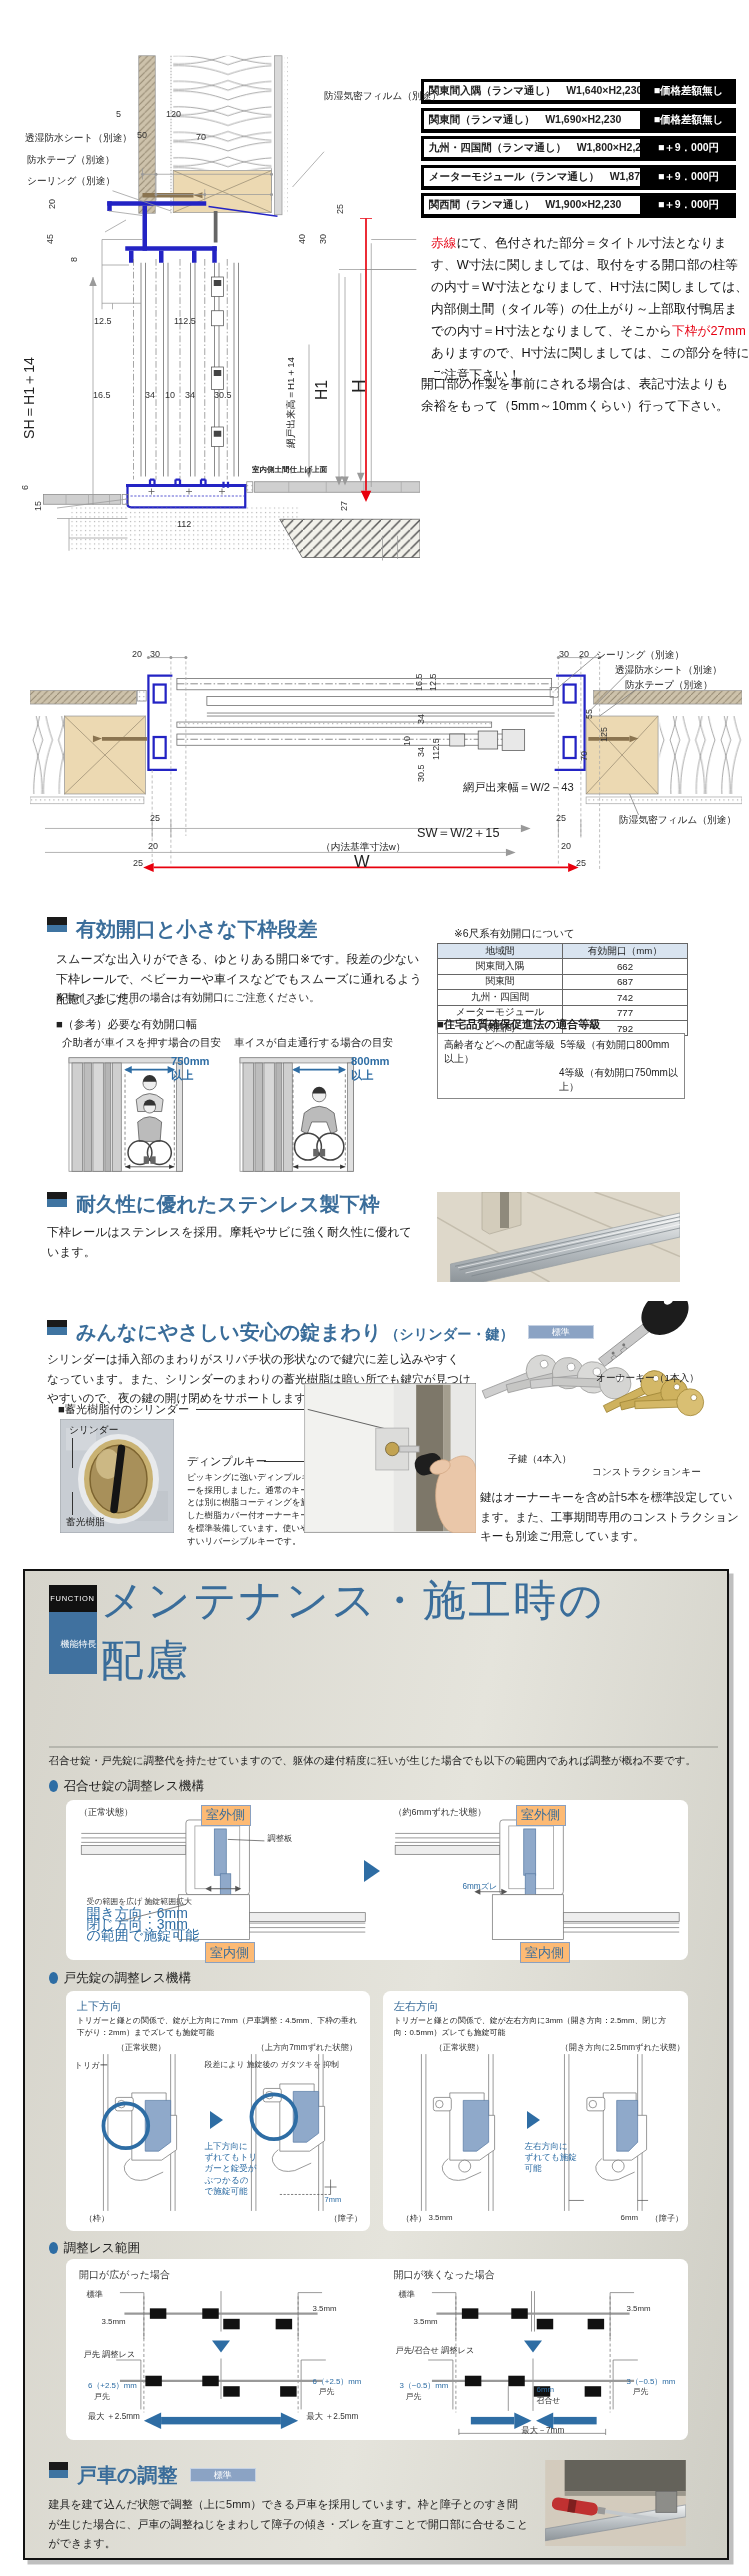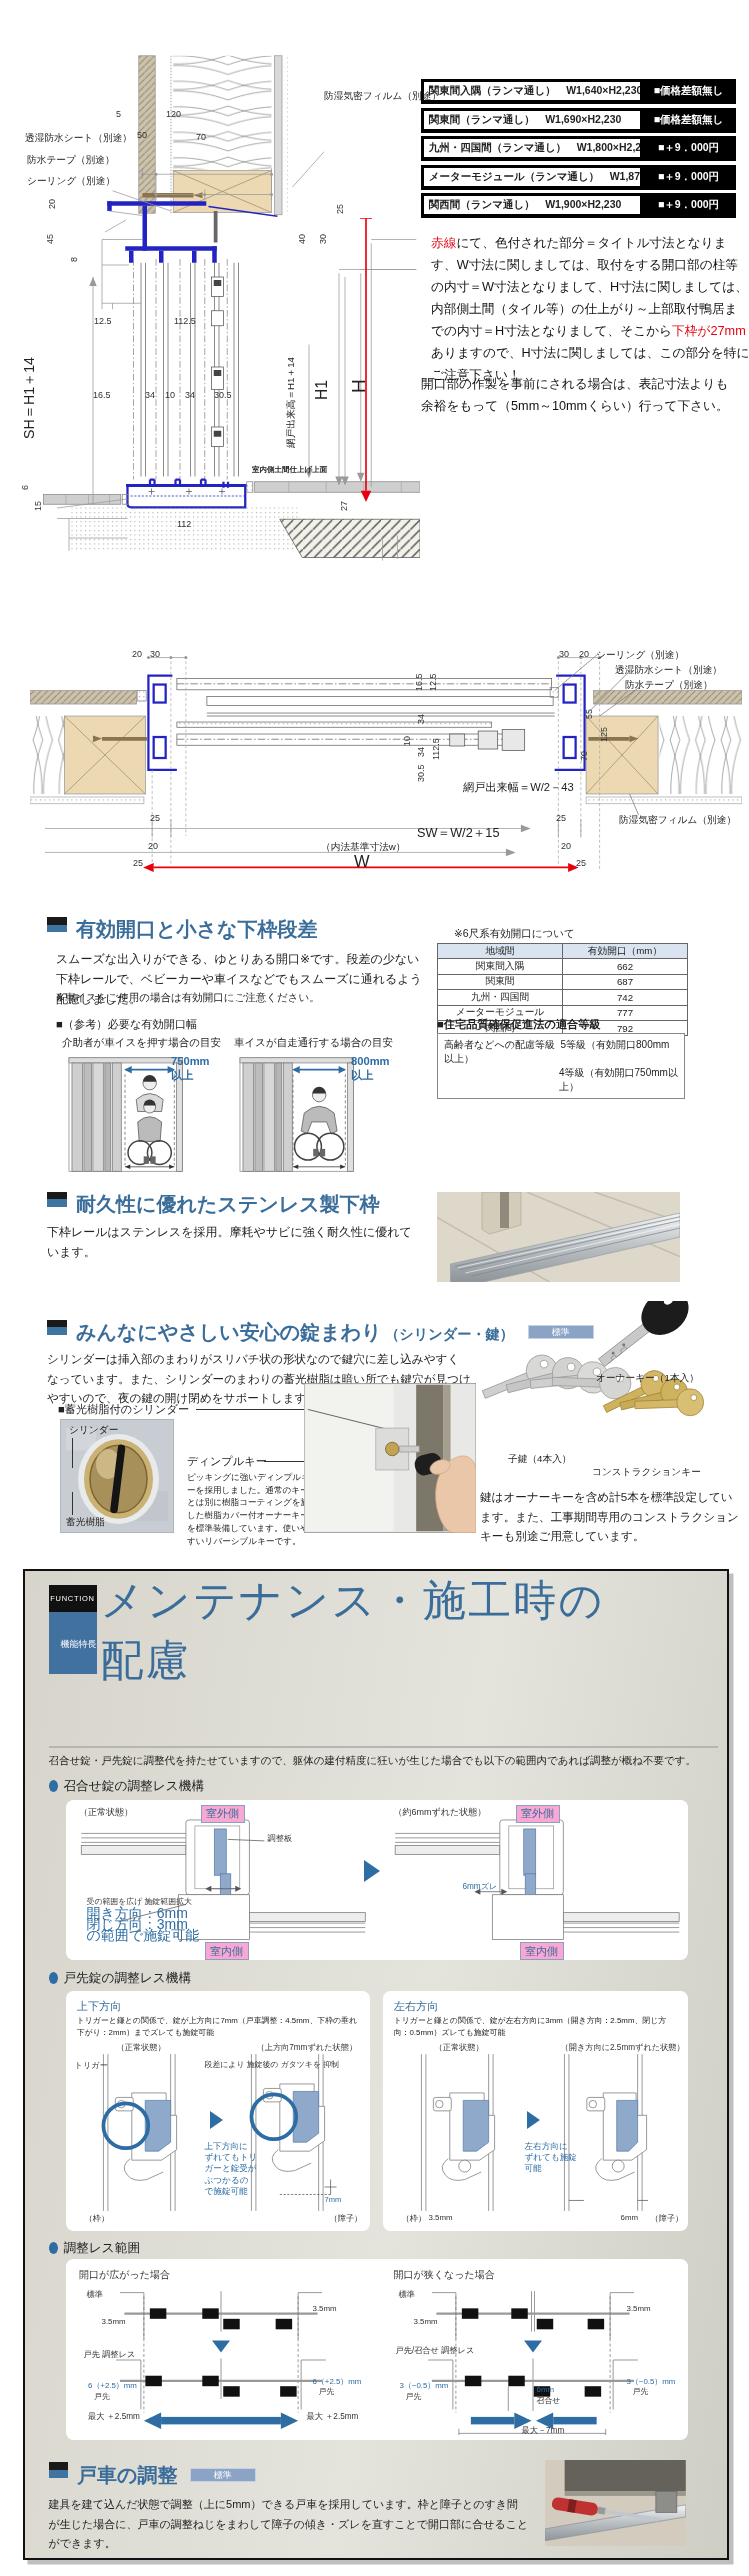"室外側" .iobadge { background: #f9a8d4 -> #fdba74; font-size: 11px -> 13px }
